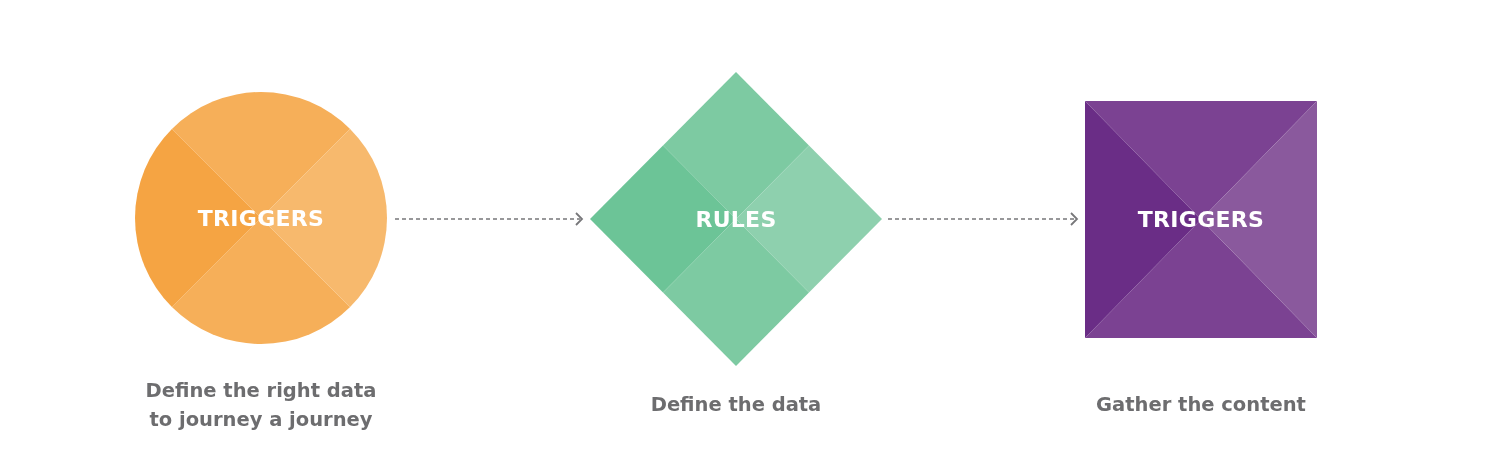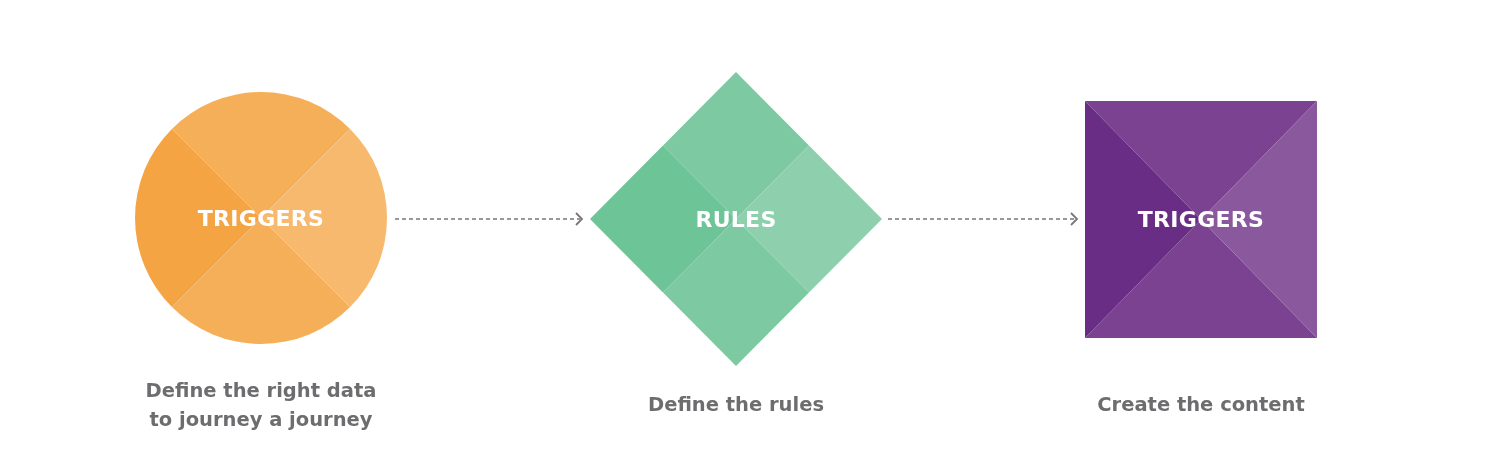"Define the rules" div { text: rules -> data }
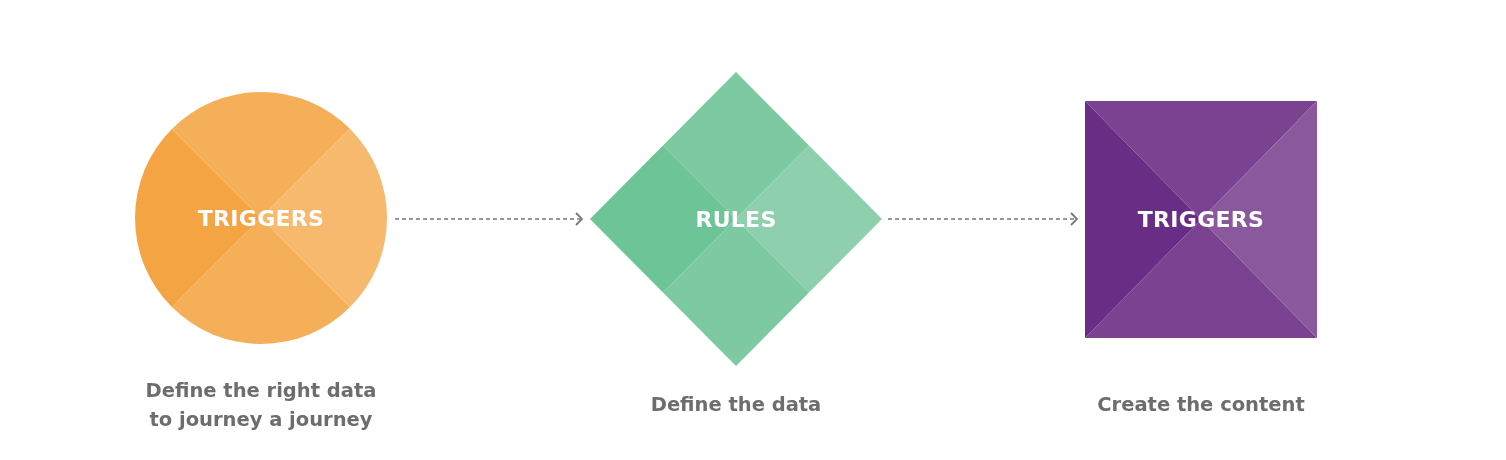"Create the content" div { text: Create -> Gather }
